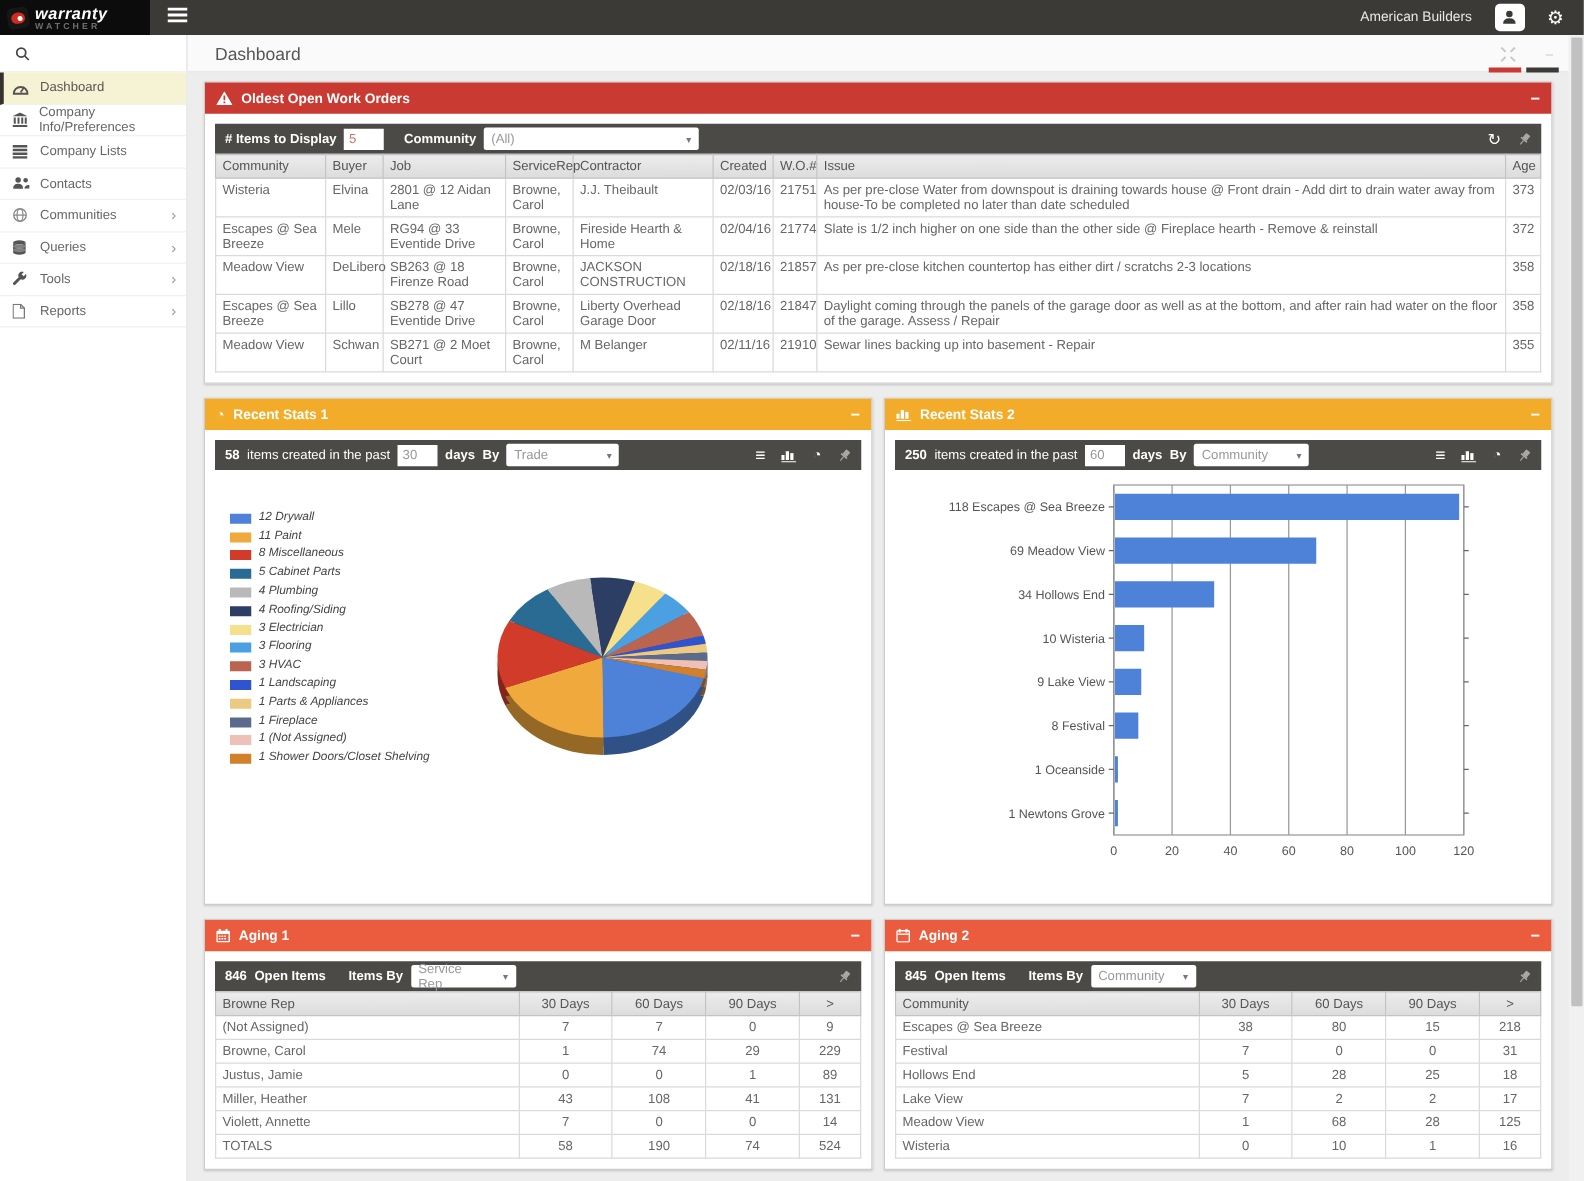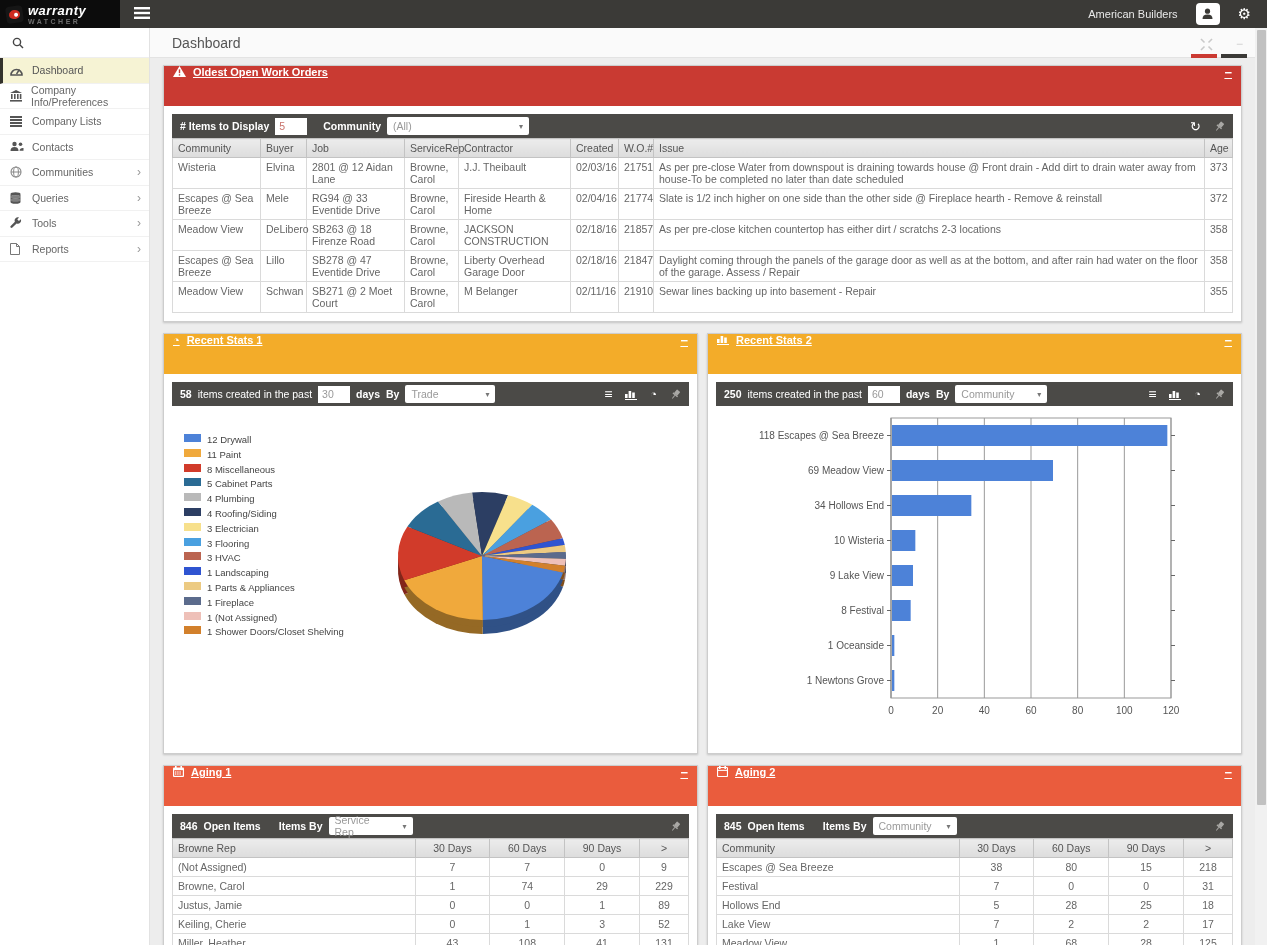"Oldest Open Work Orders" .panel-header { align-items: flex-start -> center; height: 40px -> 25px; text-decoration: underline -> none }
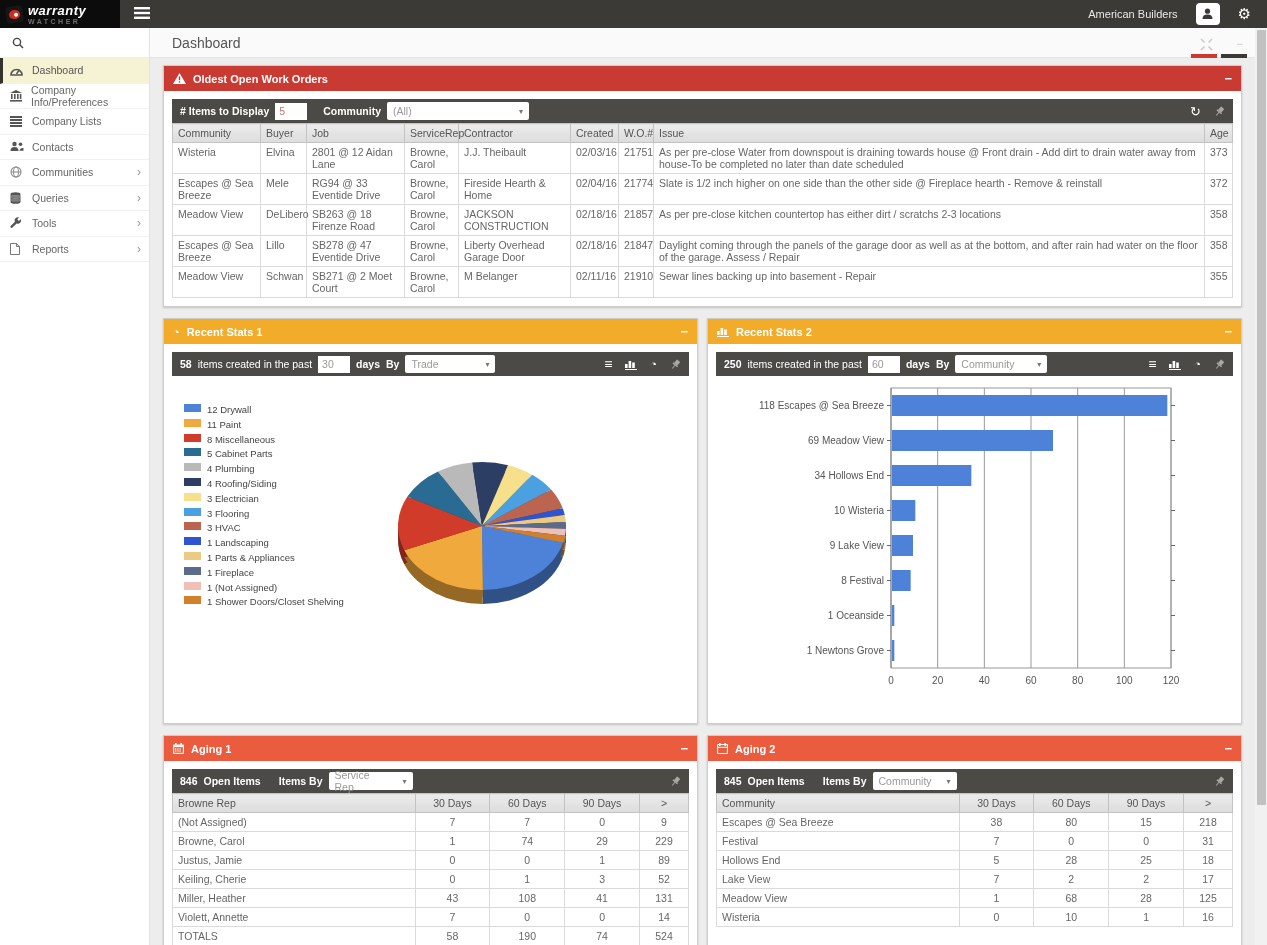"(All)" span.selbox { width: 142px -> 172px }
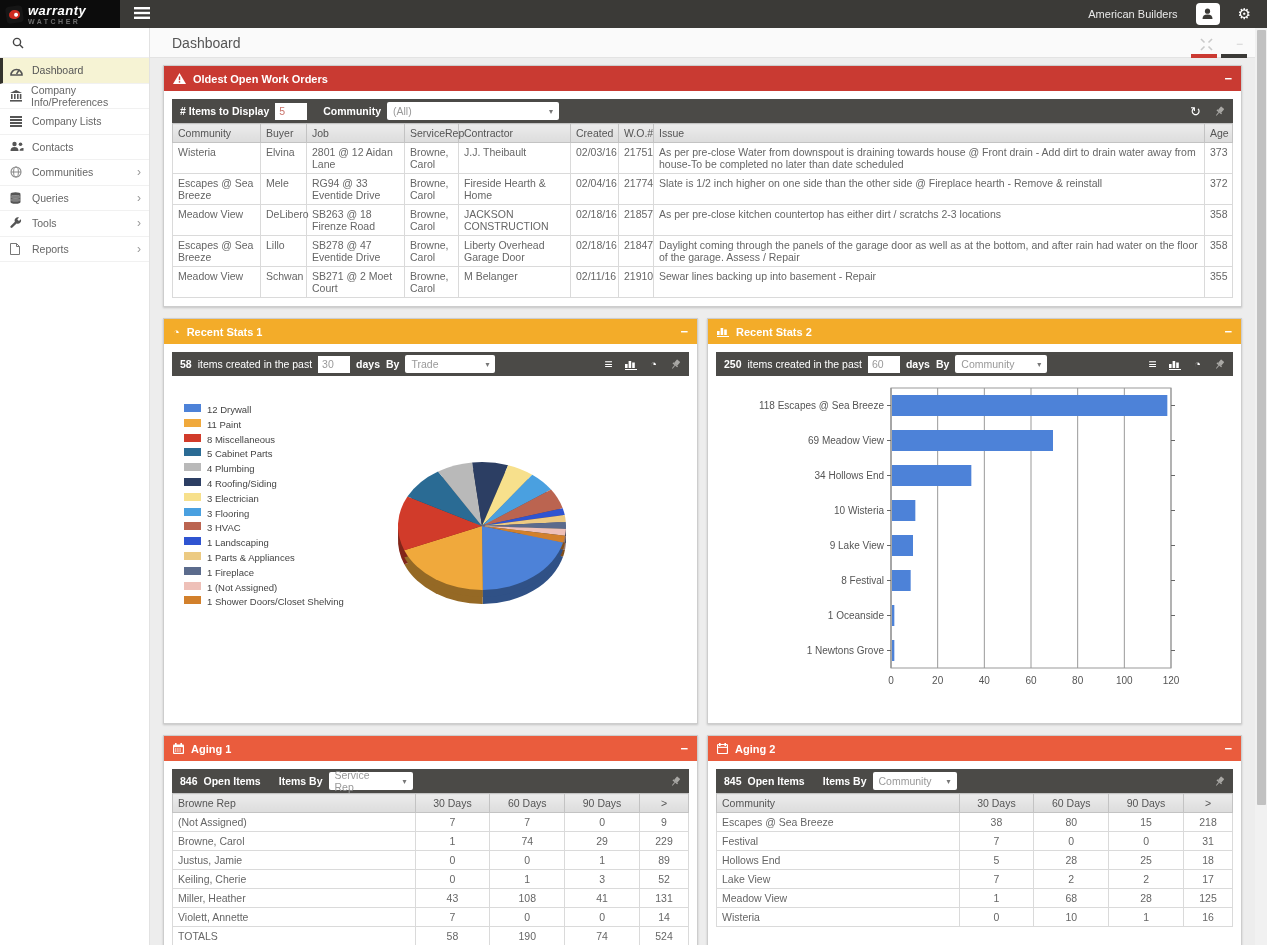"12 Drywall" .legend-item { align-items: flex-start -> flex-end; font-style: none -> italic }
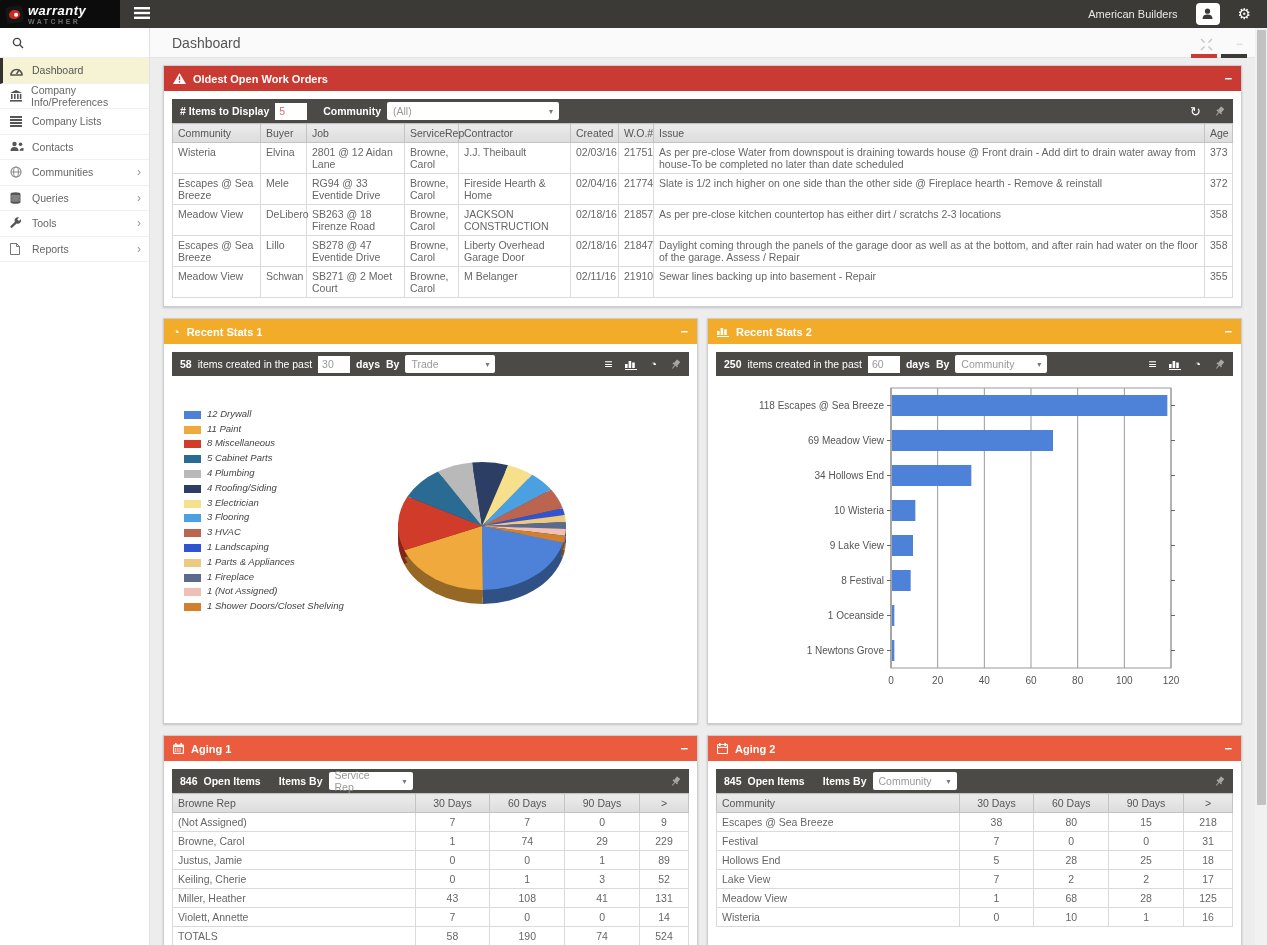"Keiling, Cherie" tr { html: <tr> <td>Keiling, Cherie</td> <td>0</td> <td>1</td> <td>3</td> <td>52</td> </tr> -> none }
